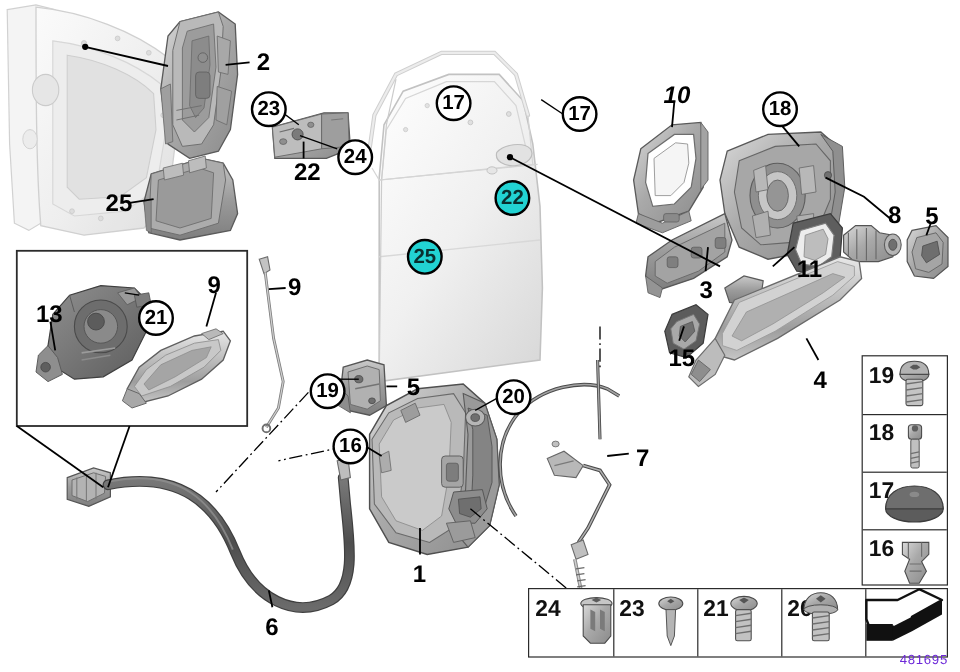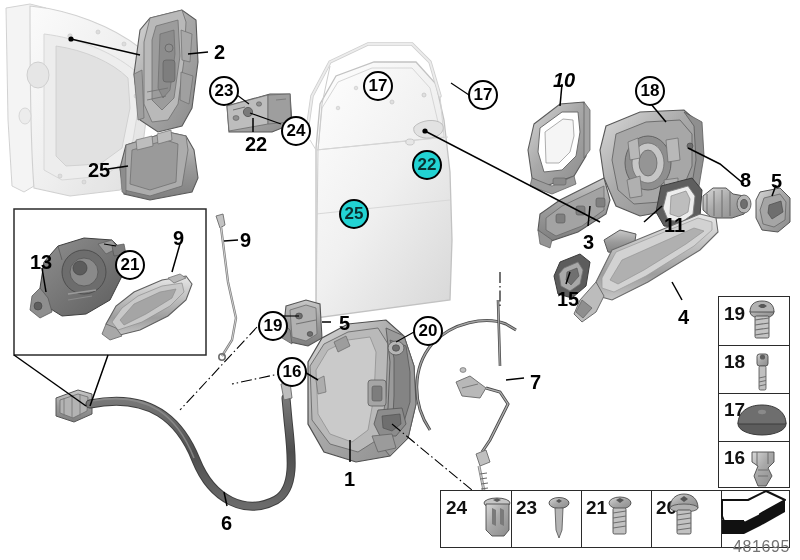"481695" .docid { color: #737373 -> #6d28d9; font-size: 16px -> 11px }
